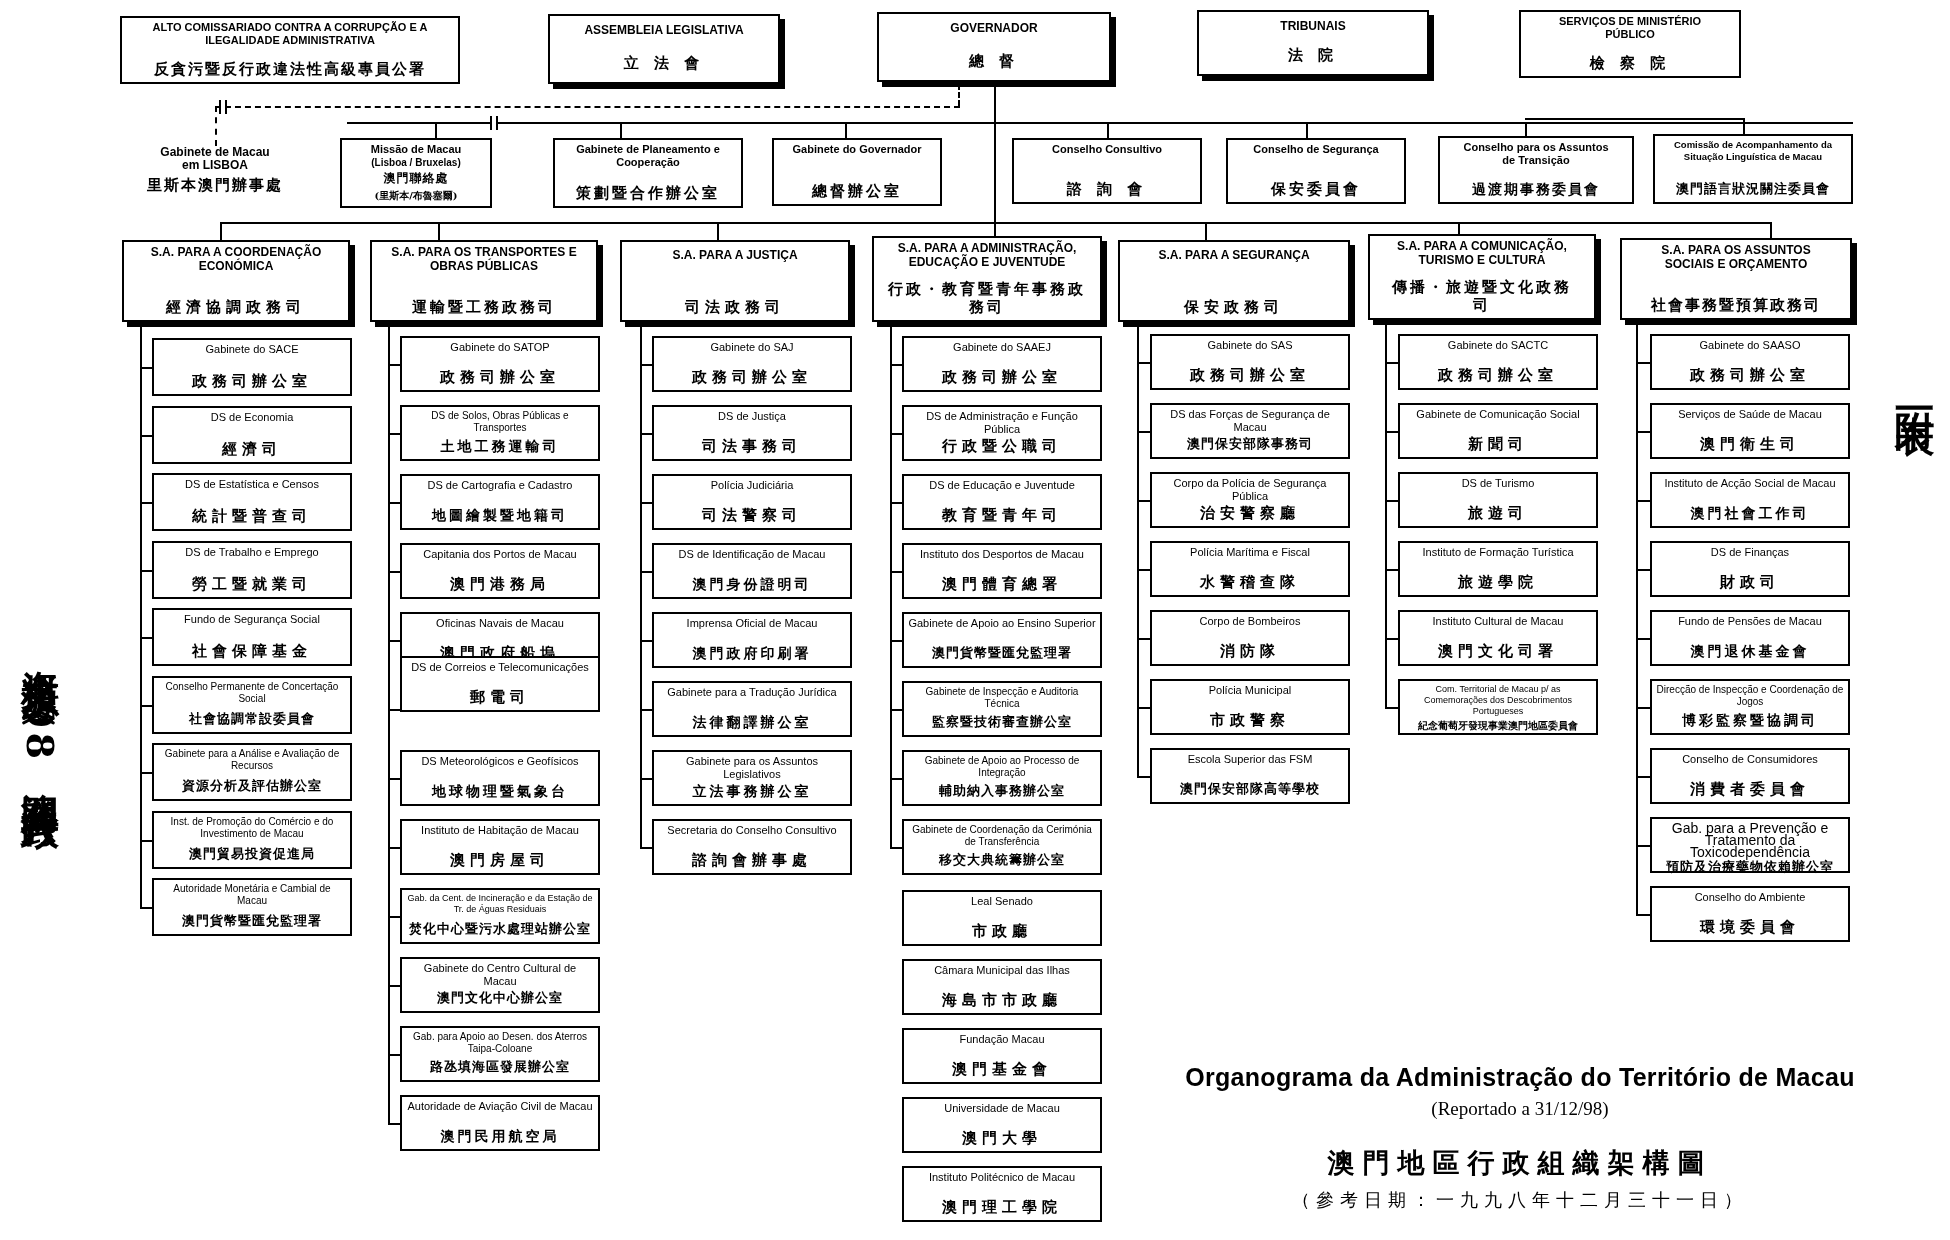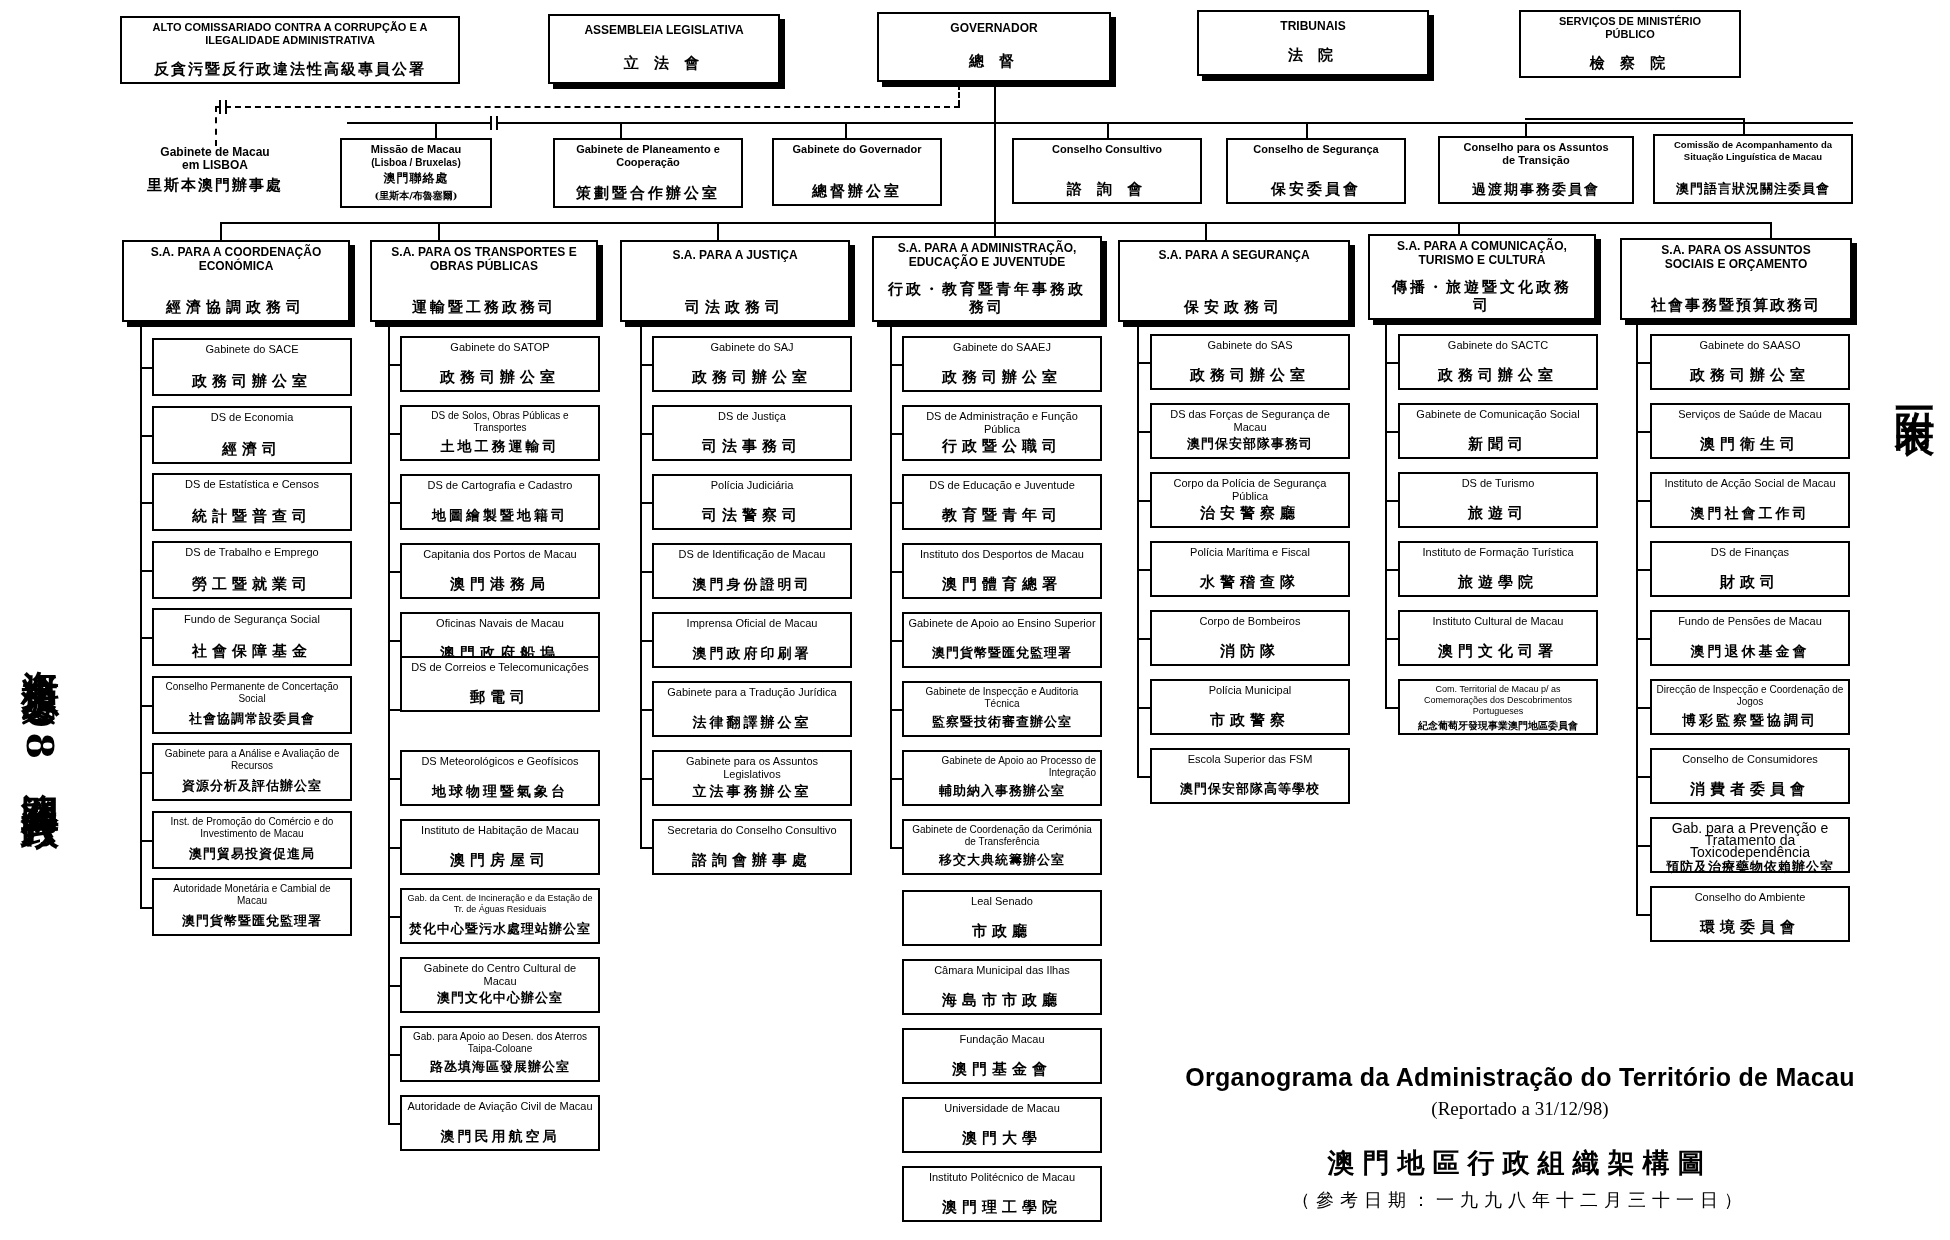"Gabinete de Apoio ao Processo" div.box { text-align: right -> none }
